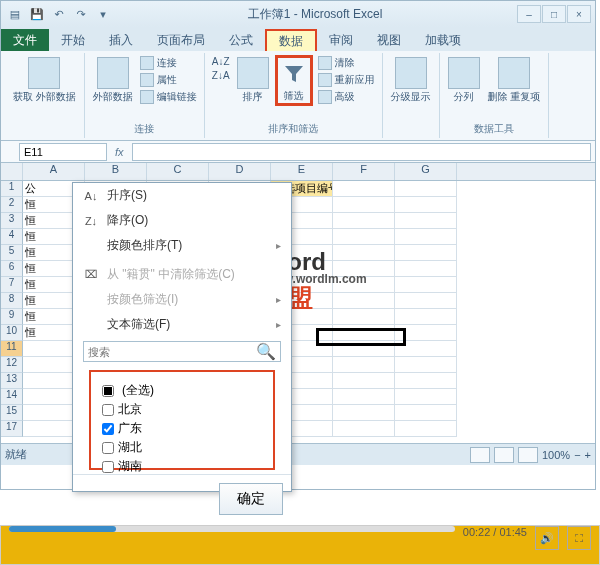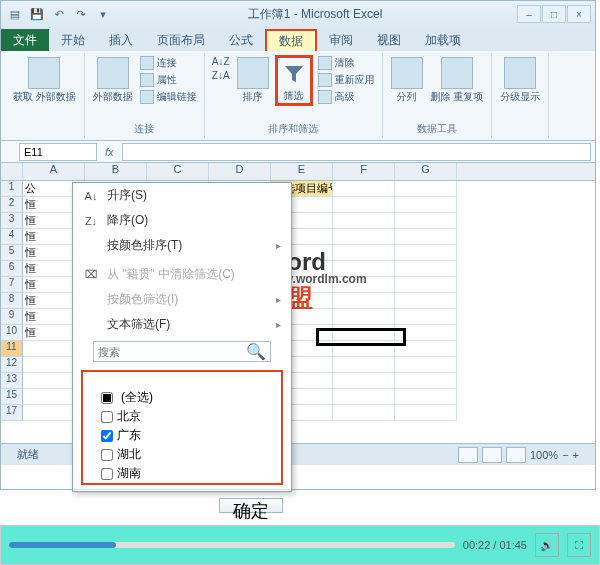"分列" div.rgroup { order: before "分级显示" -> after "分级显示" }
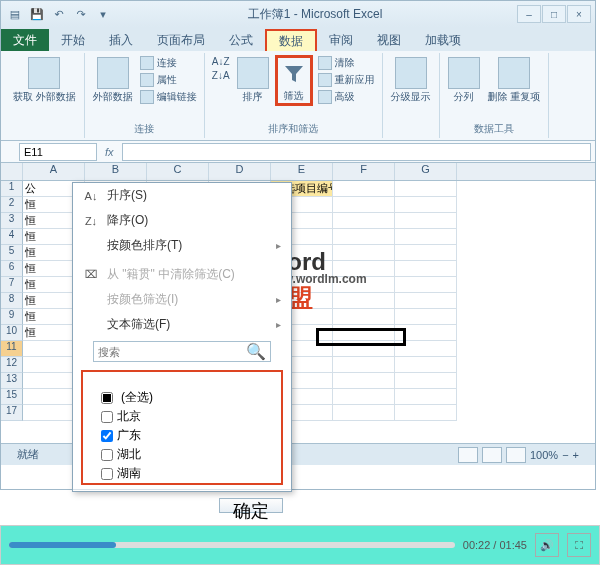"E11" .namebox { width: 78px -> 88px }
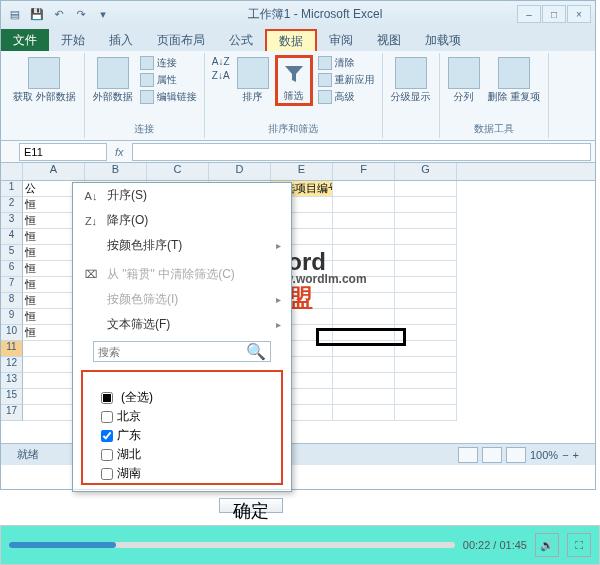"搜索" .fm-search { margin: 4px 20px -> 4px 10px }
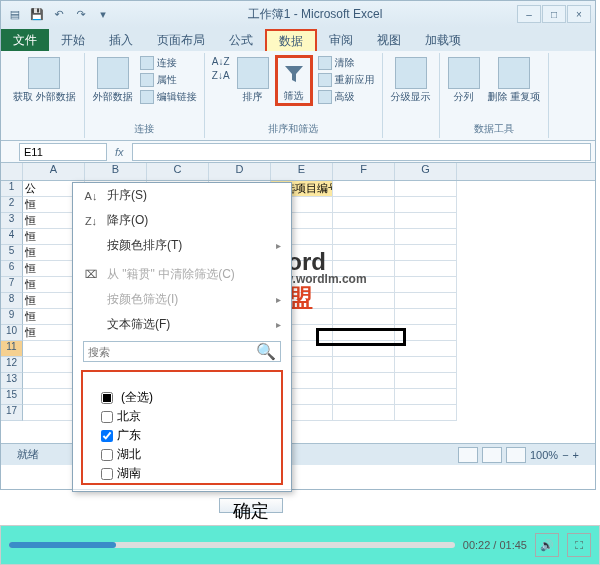"14" div.row { html: none -> <div> <div>14</div> <div></div> <div></div> <div></div> <div></div> <div></div> <div></div> <div></div> </div> }
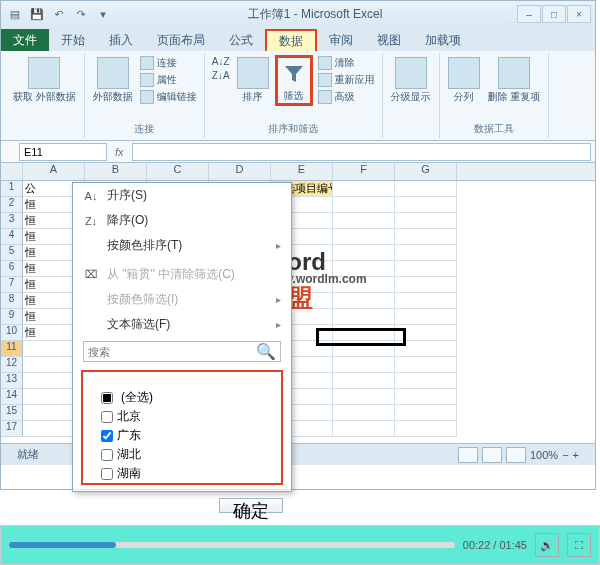"(全选)" .fm-list { height: 115px -> 100px; margin: 4px 8px -> 4px 16px; padding: 16px -> 9px }
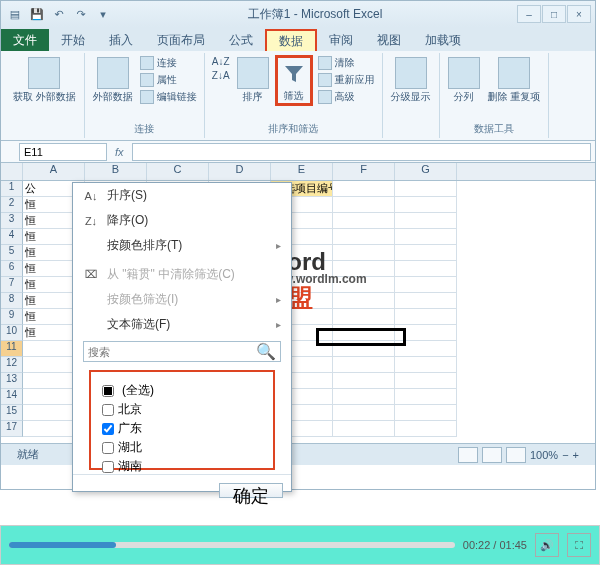"就绪" .statusbar { padding: 0 16px -> 0 4px }
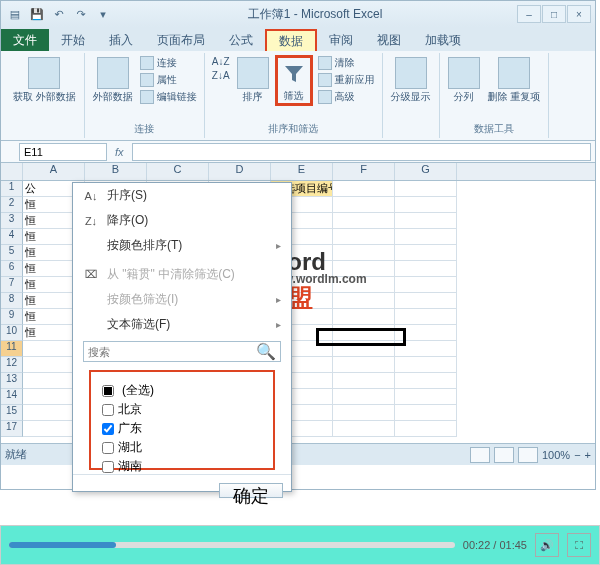"确定" .fm-btns button { font-size: 18px -> 14px; height: 15px -> 32px }
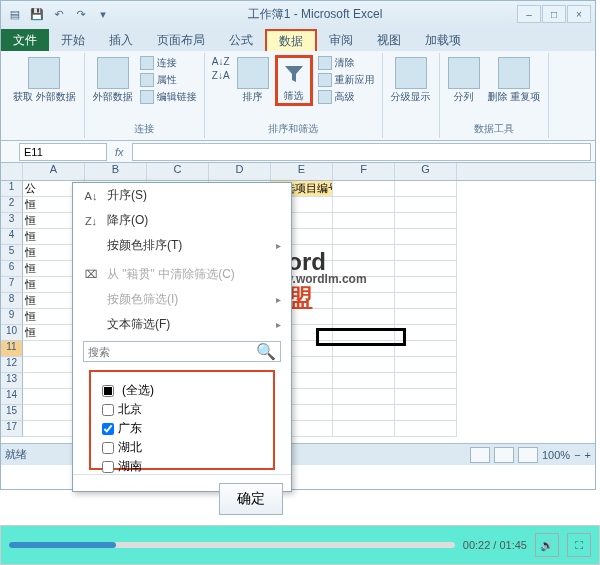"00:22 / 01:45" .vidbar { align-items: center -> flex-start; background: #5eead4 -> #eab308 }
